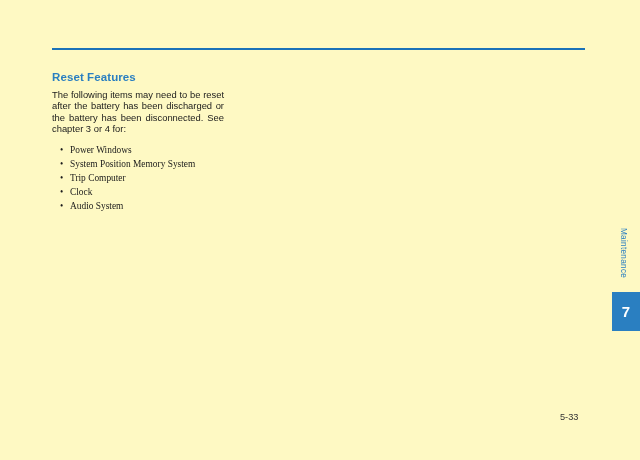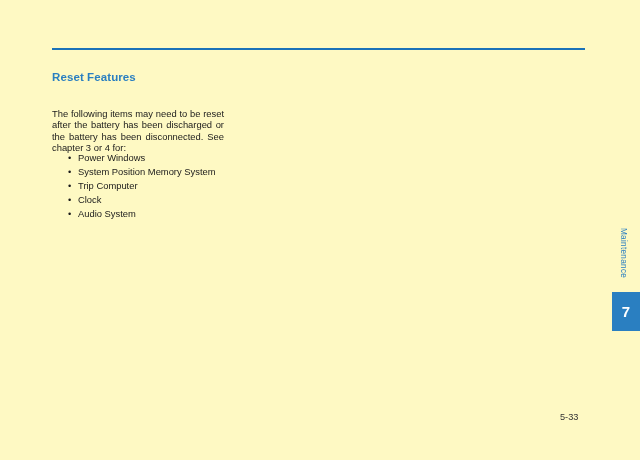"The following items may need" .body-text { margin-top: 19px -> none }
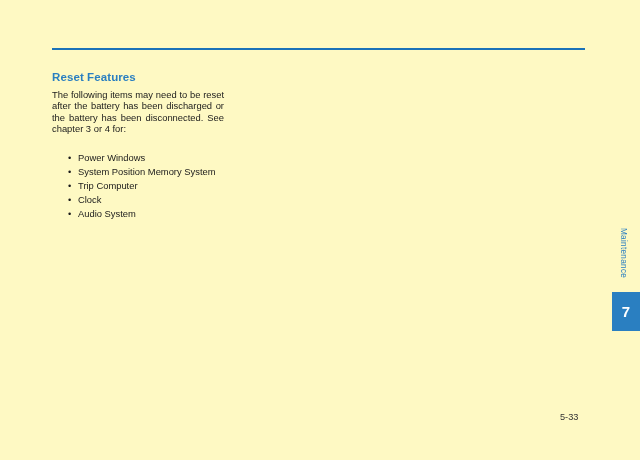"Power Windows" .bullet-list { font-family: none -> Liberation Serif, serif; margin: 16px -> 8px }
